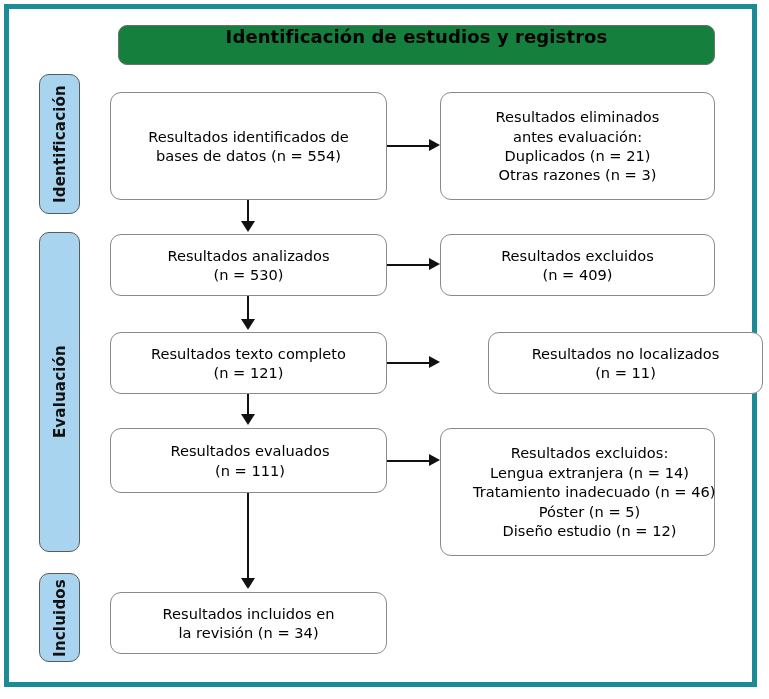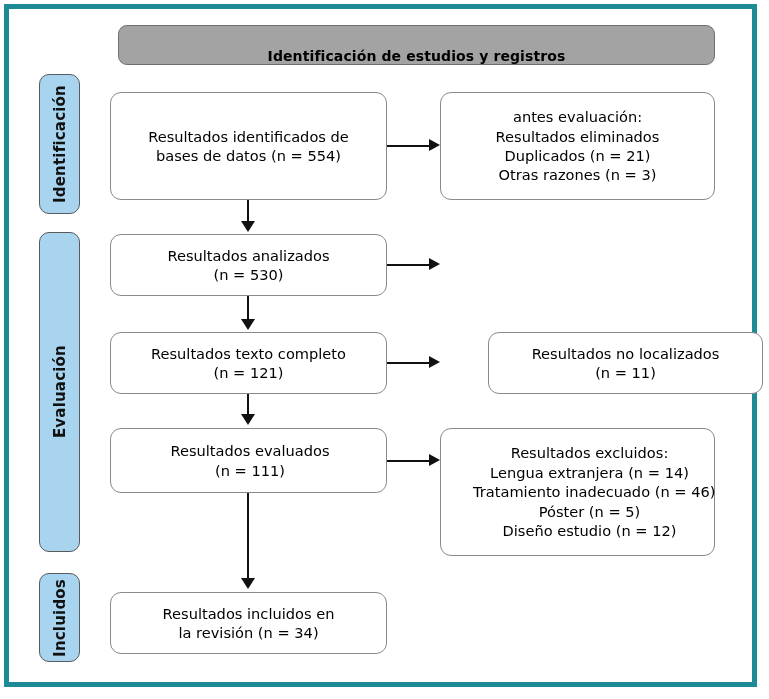"Identificación de estudios y registros" .banner { align-items: flex-end -> flex-start; background: #a3a3a3 -> #15803d; font-size: 14px -> 18px }
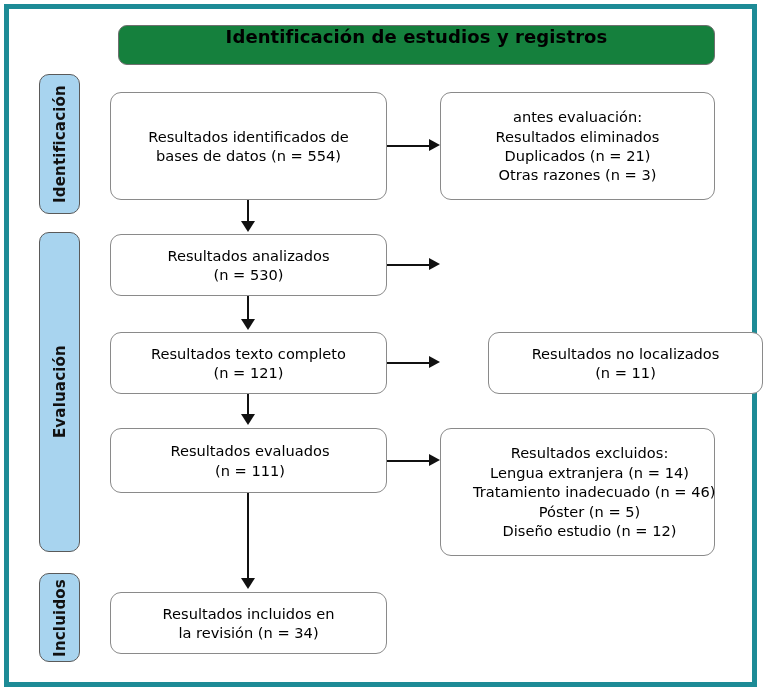"antes evaluación:" div { order: before "Resultados eliminados" -> after "Resultados eliminados" }
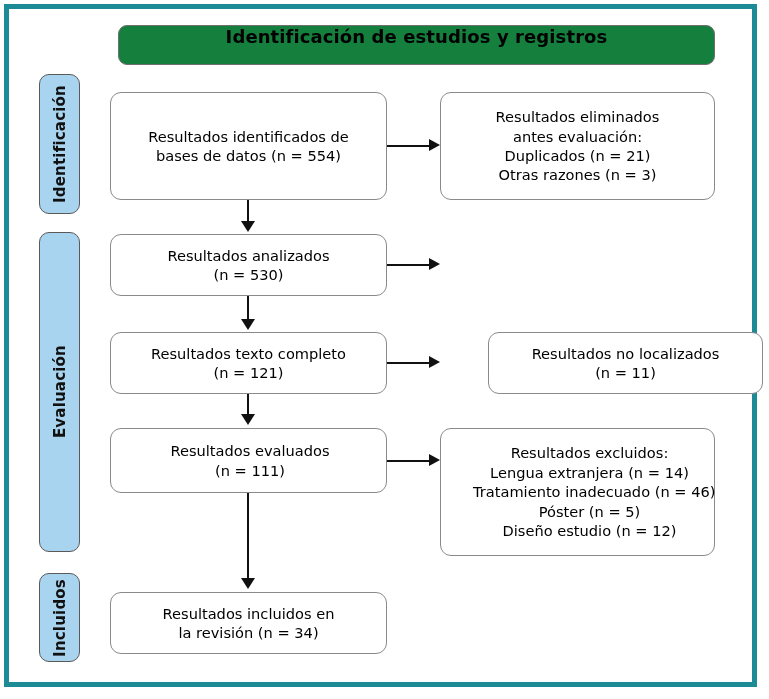"Resultados excluidos" div.box { html: none -> <div> <div> <div>Resultados excluidos</div> <div>(n = 409)</div> </div> </div> }
